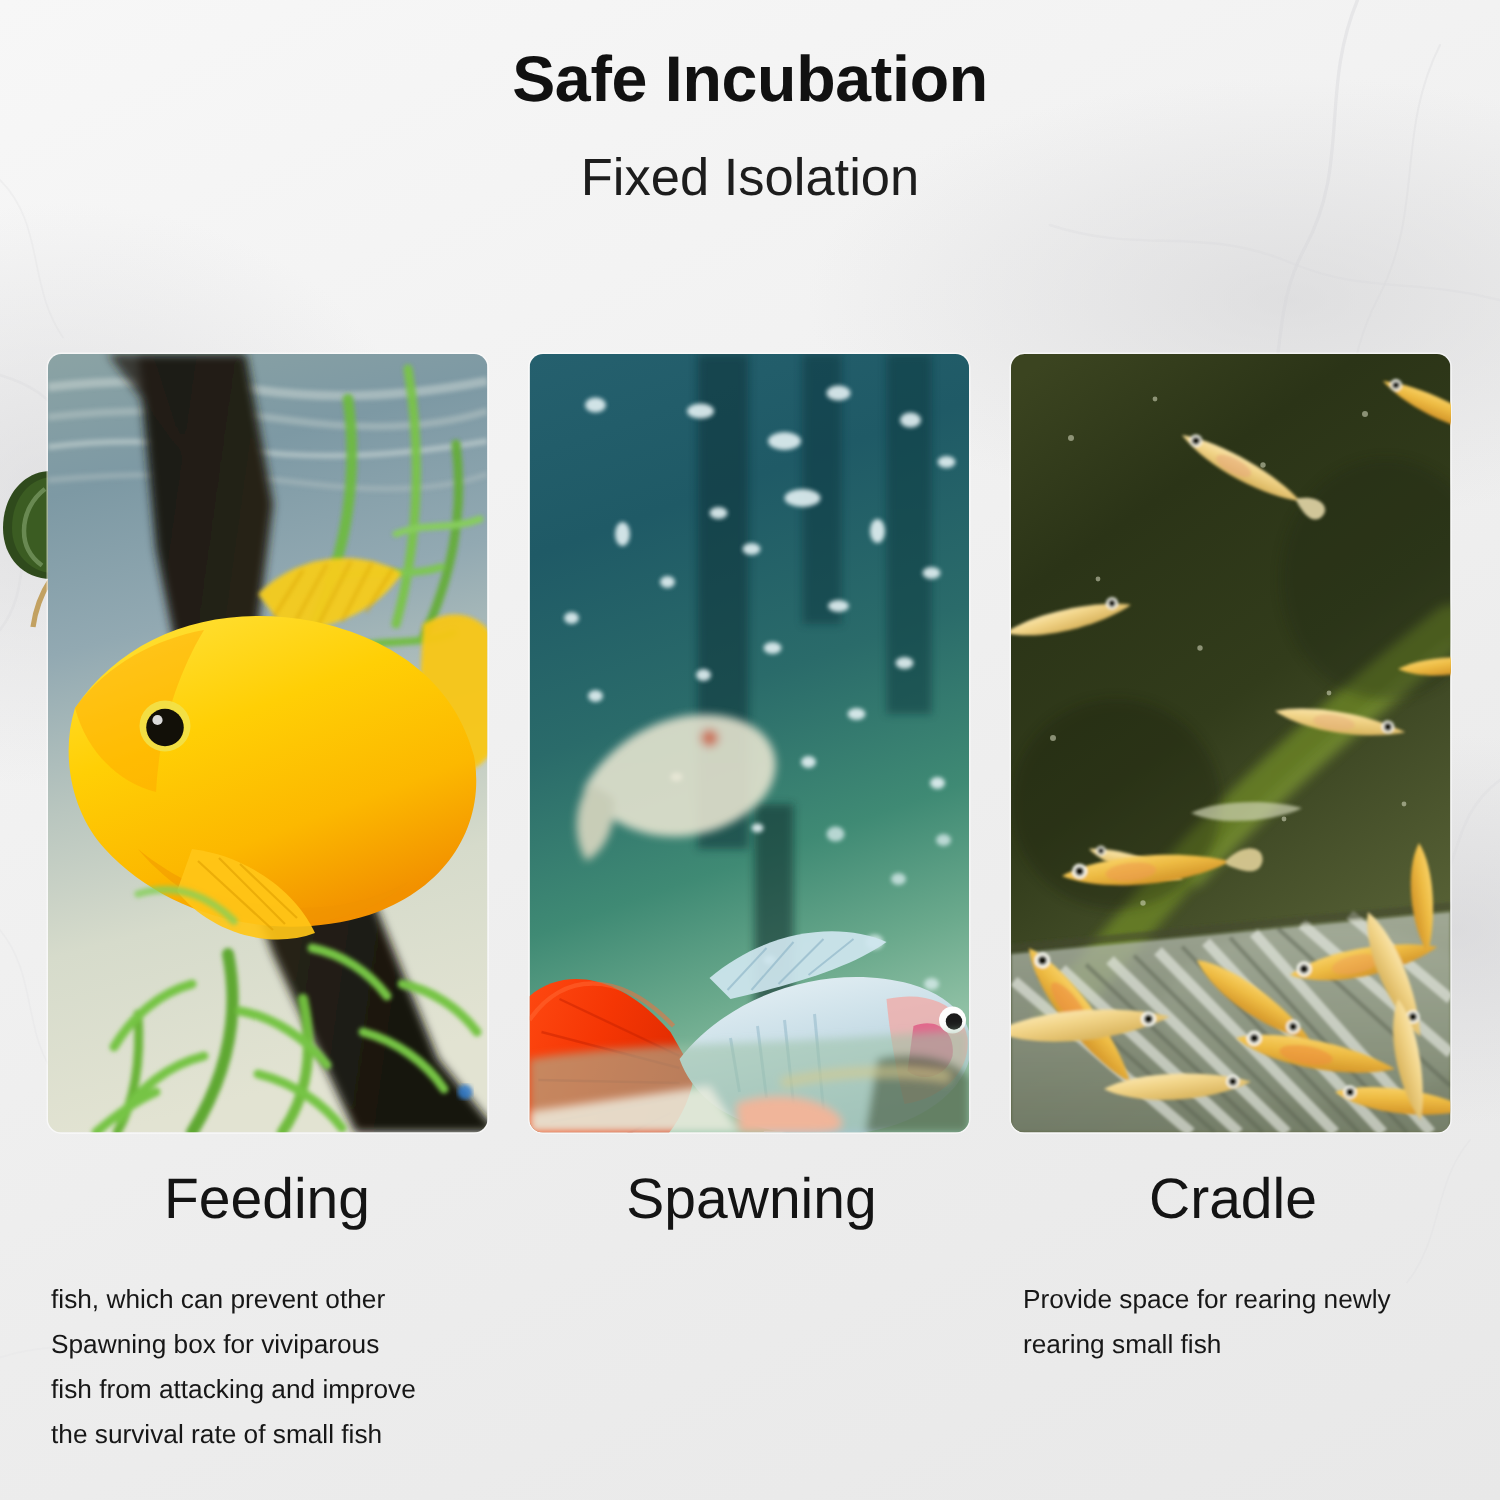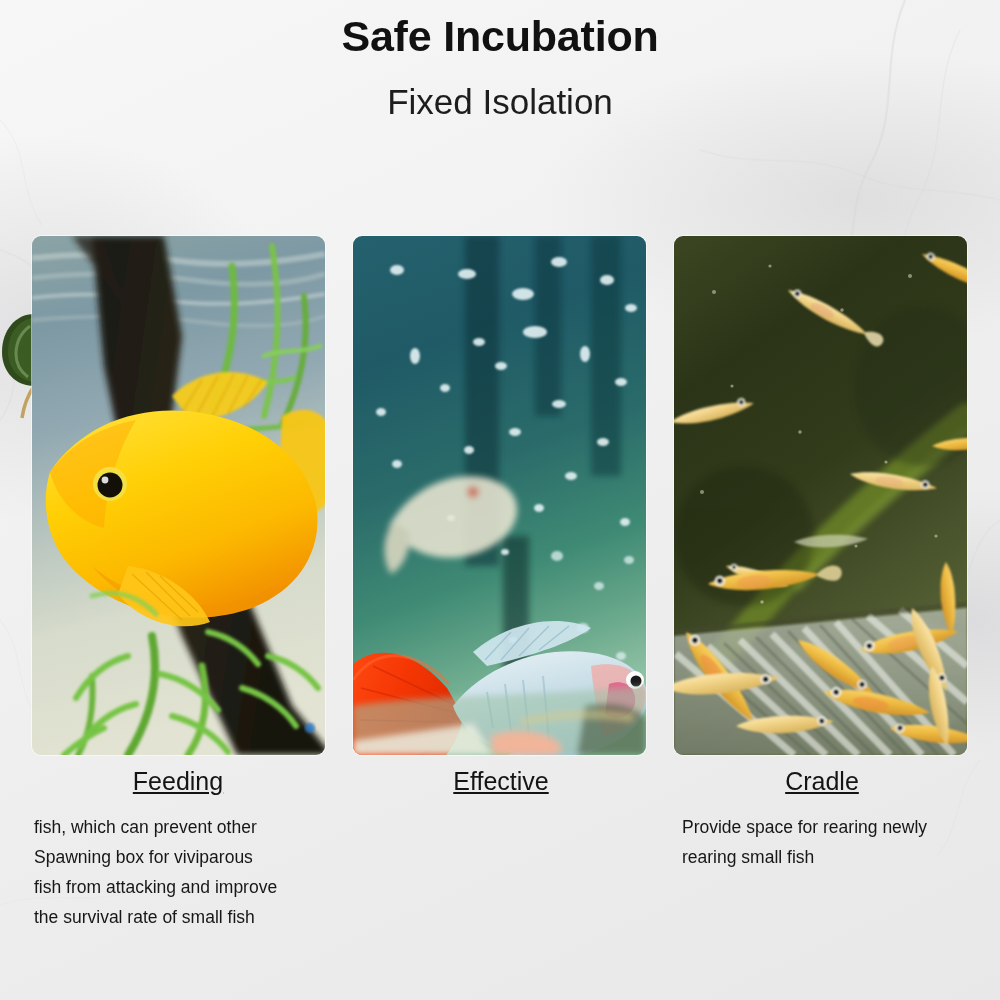"Safe Incubation" .title { padding-top: 14px -> 31px }
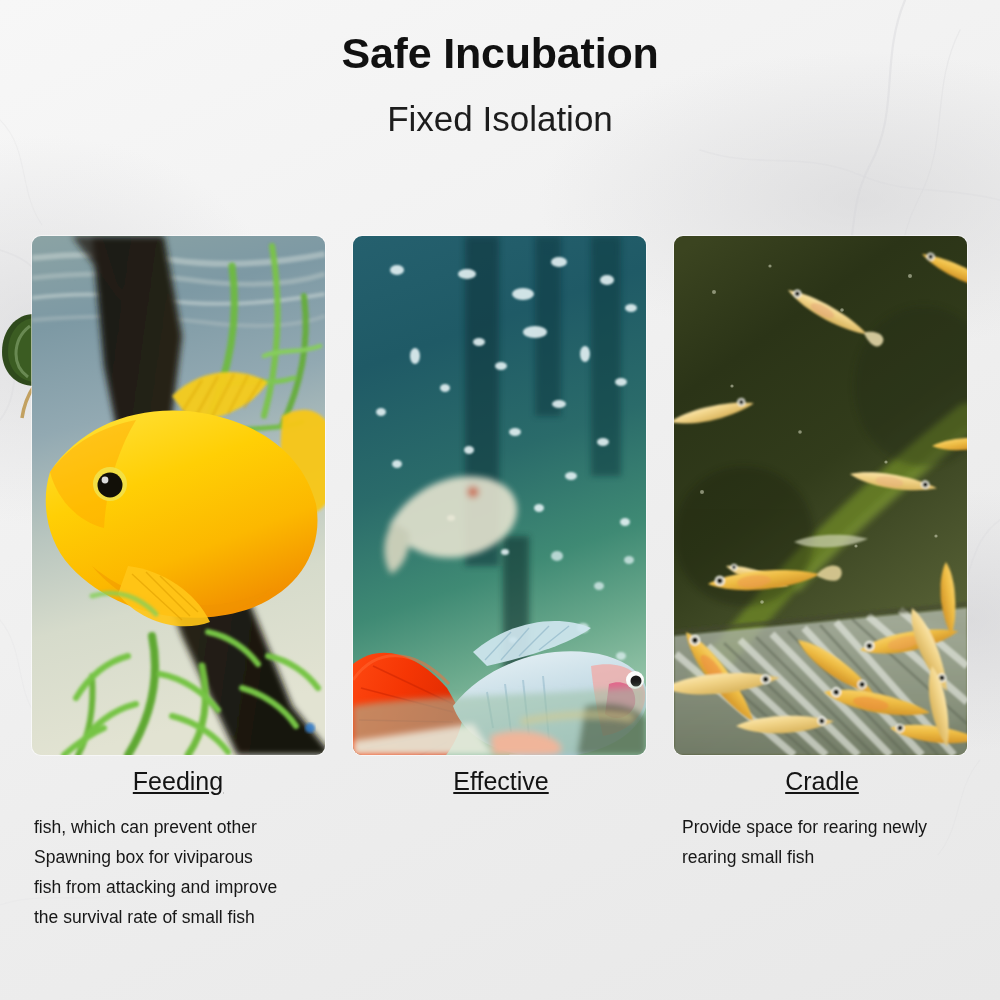"Feeding" .col-title { font-size: 25px -> 38px; margin: 4px -> 16px; text-decoration: underline -> none }
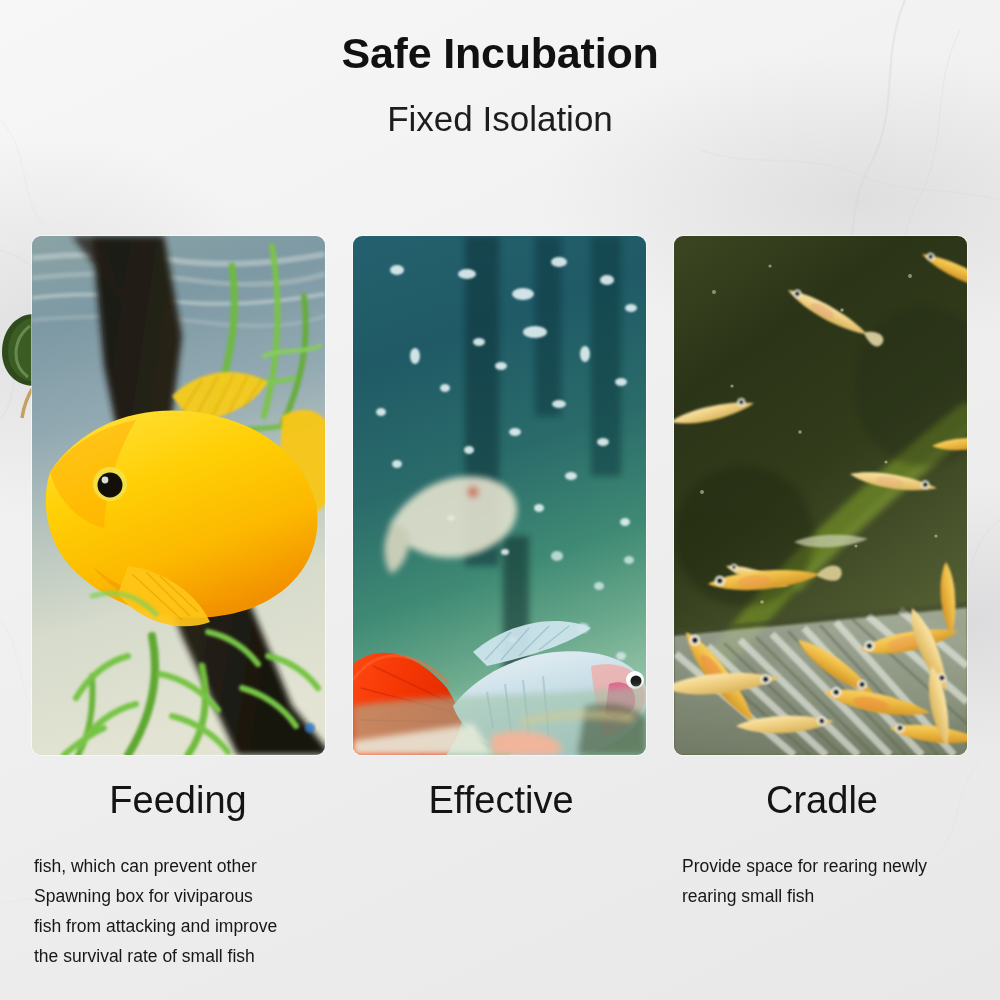"Effective" h3.col-title { text: Effective -> Spawning }
